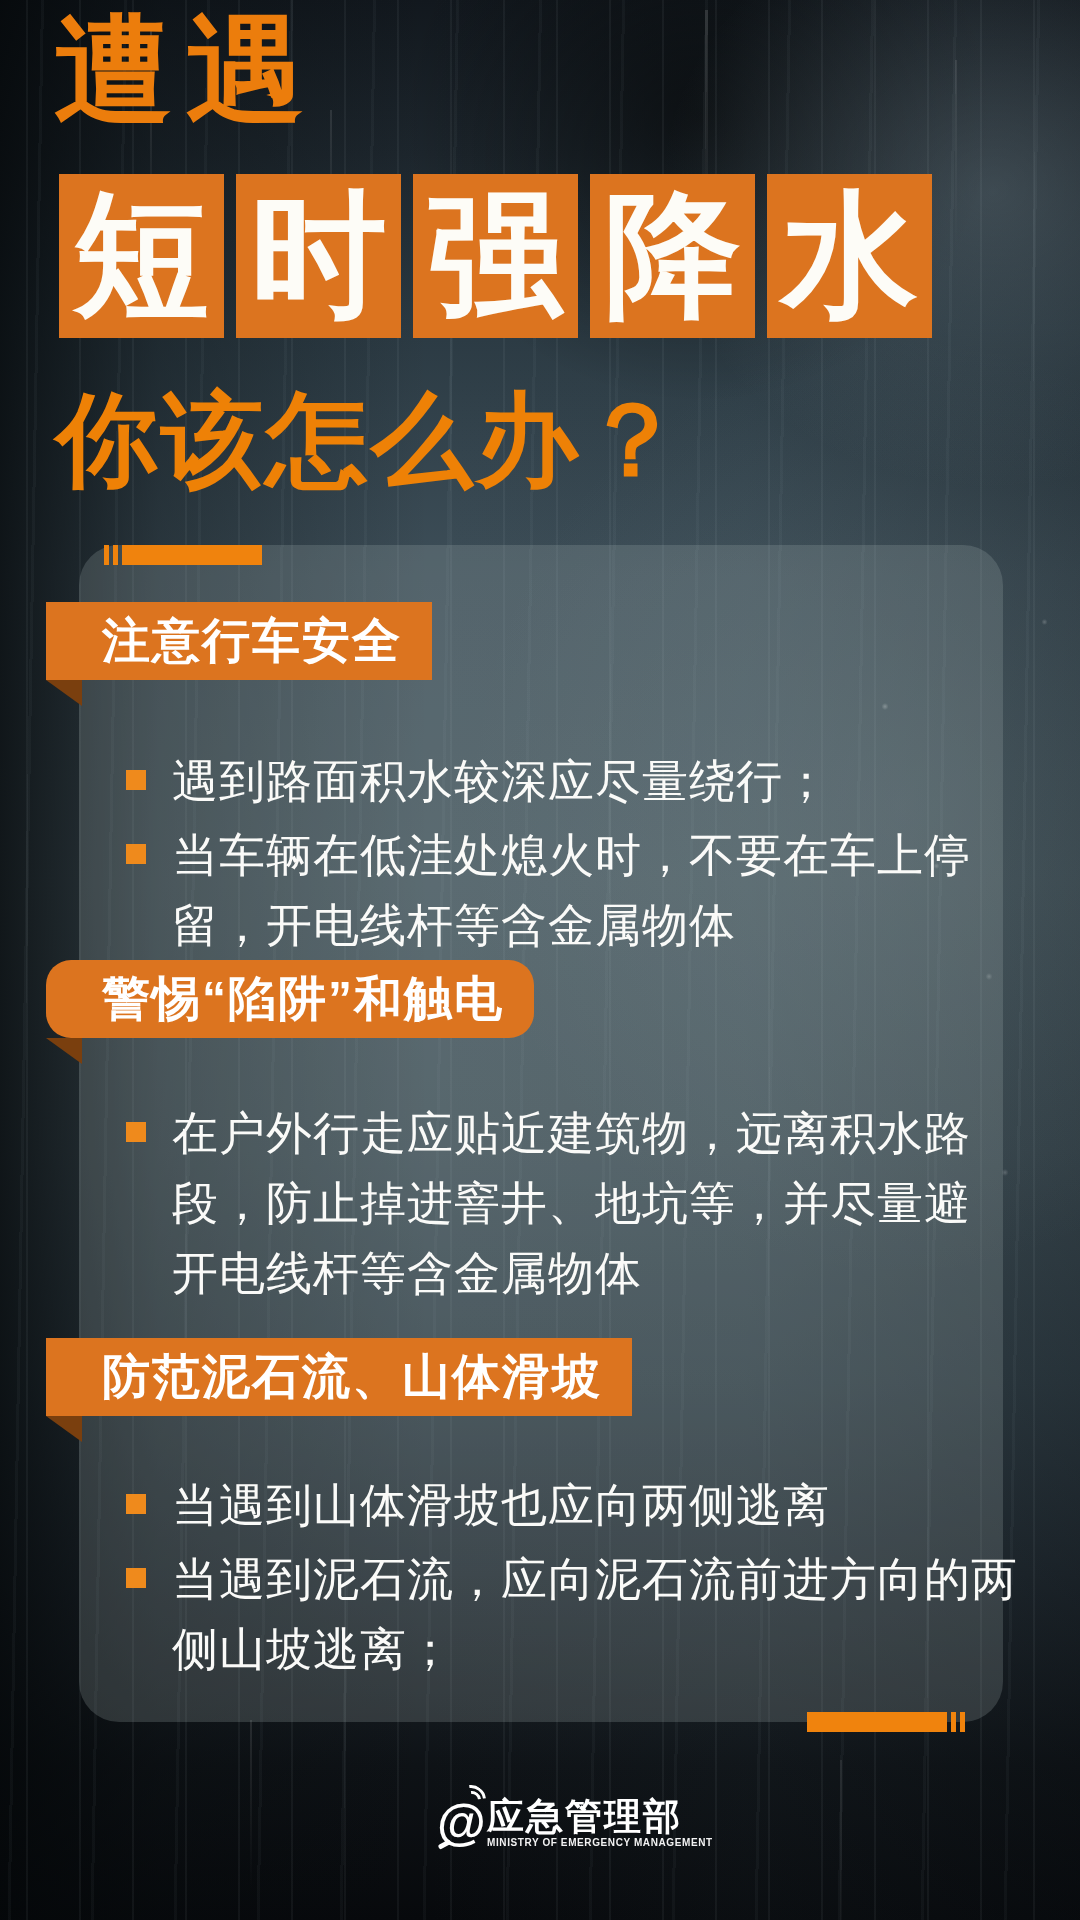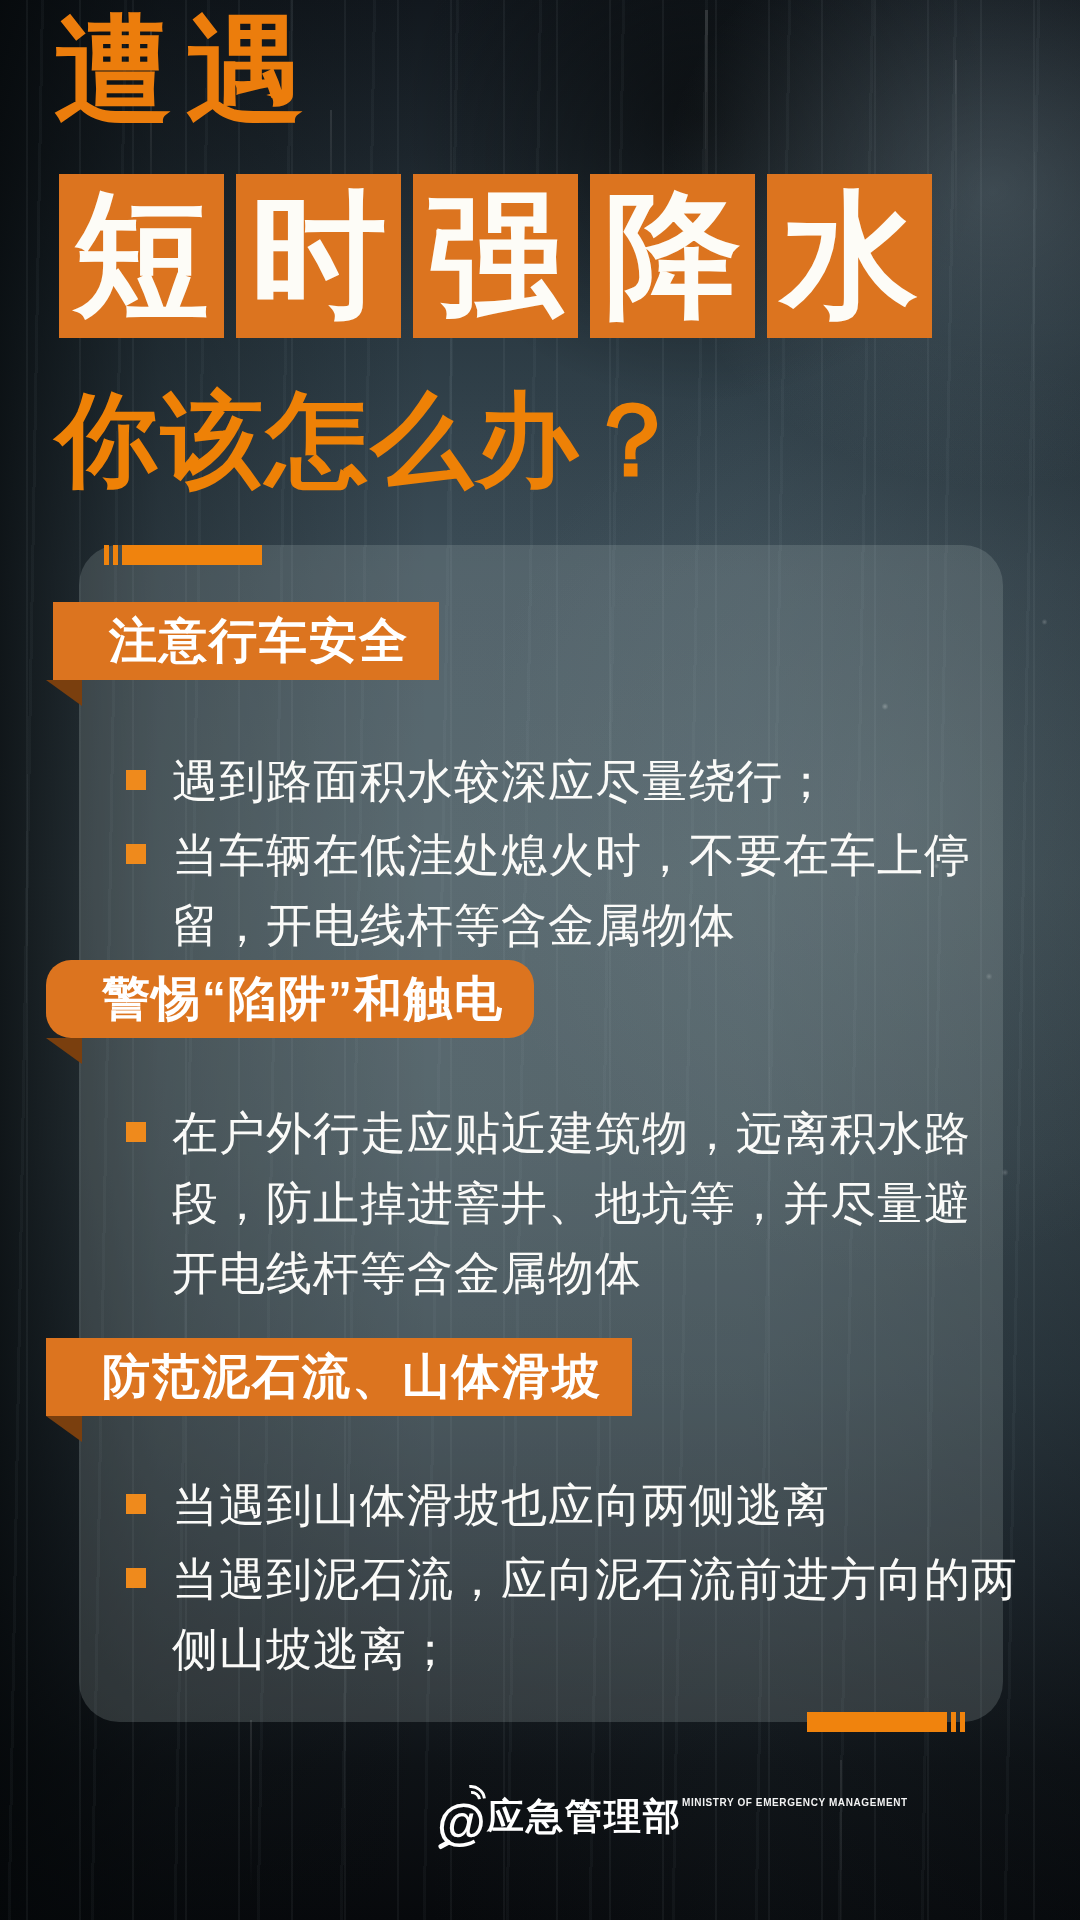"注意行车安全" .band-1 { margin-left: 7px -> none }
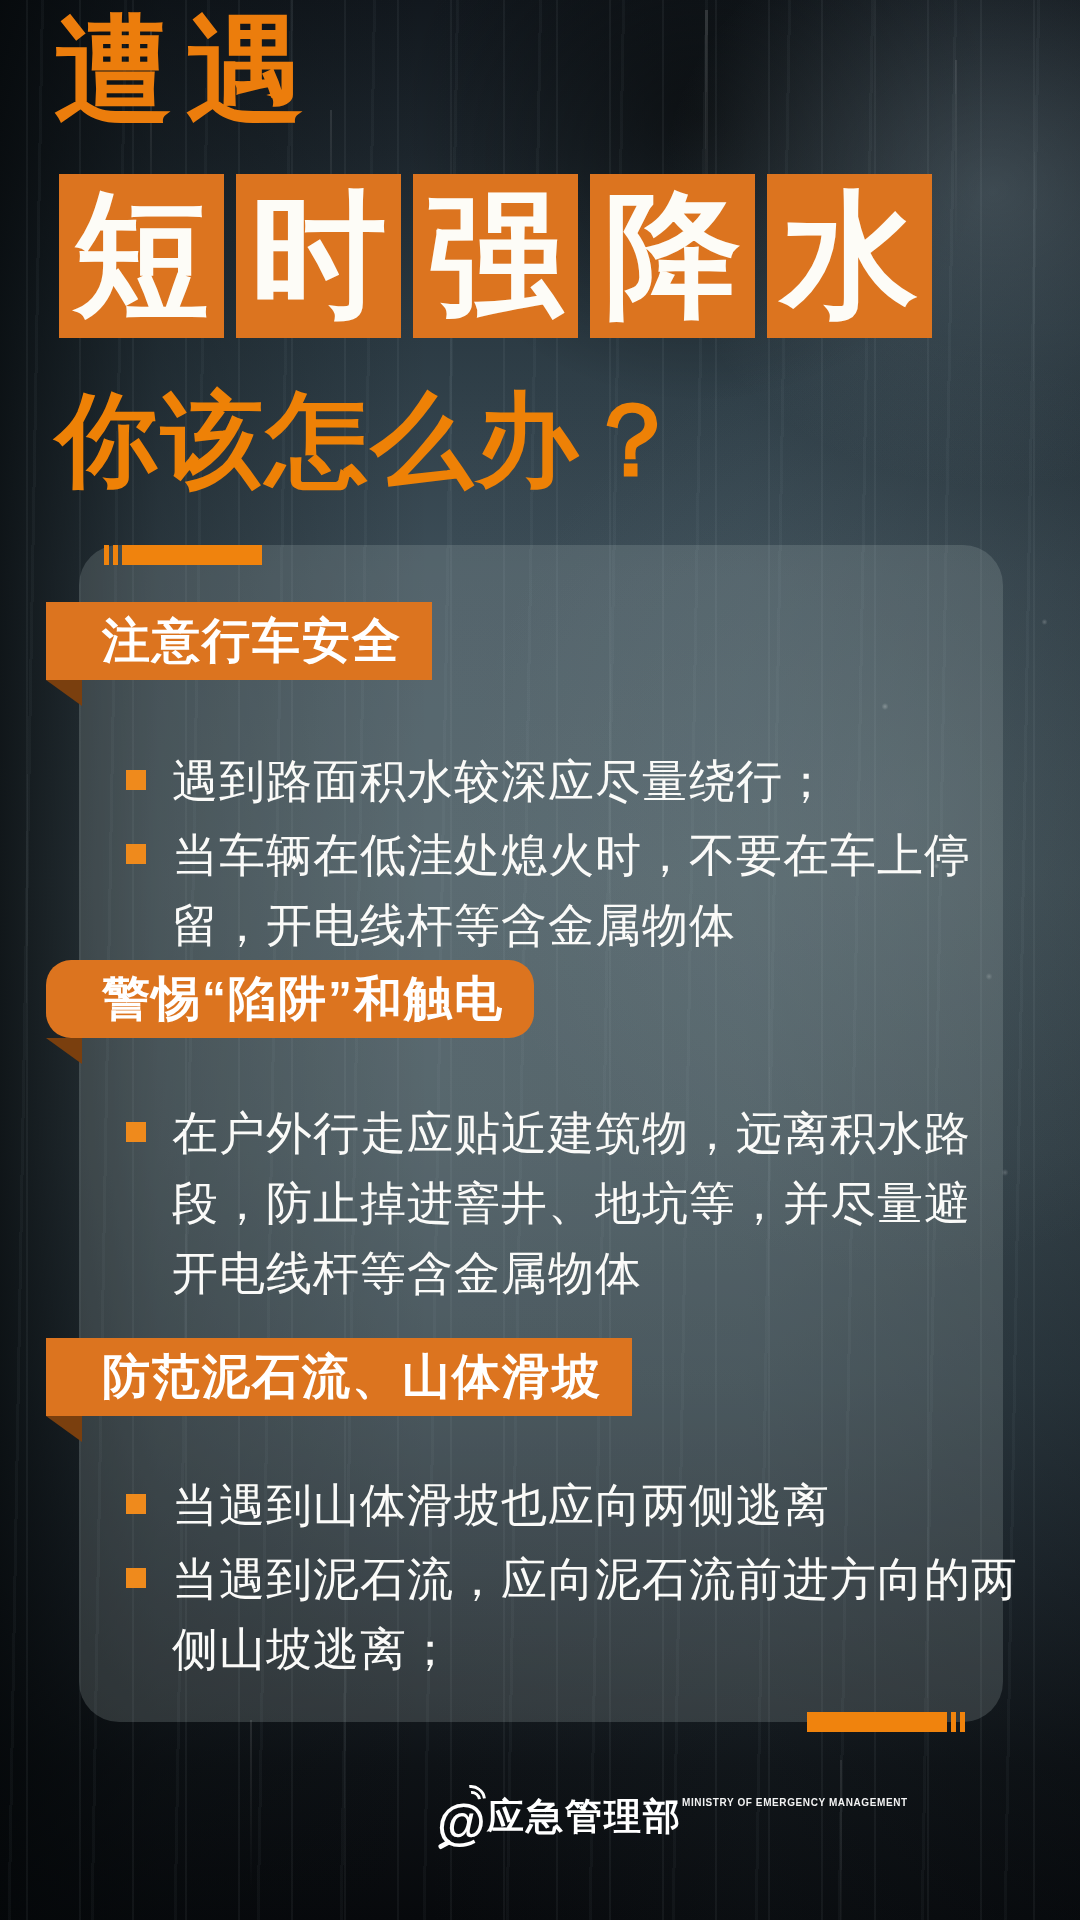"应急管理部" .footer-text { flex-direction: row -> column }
